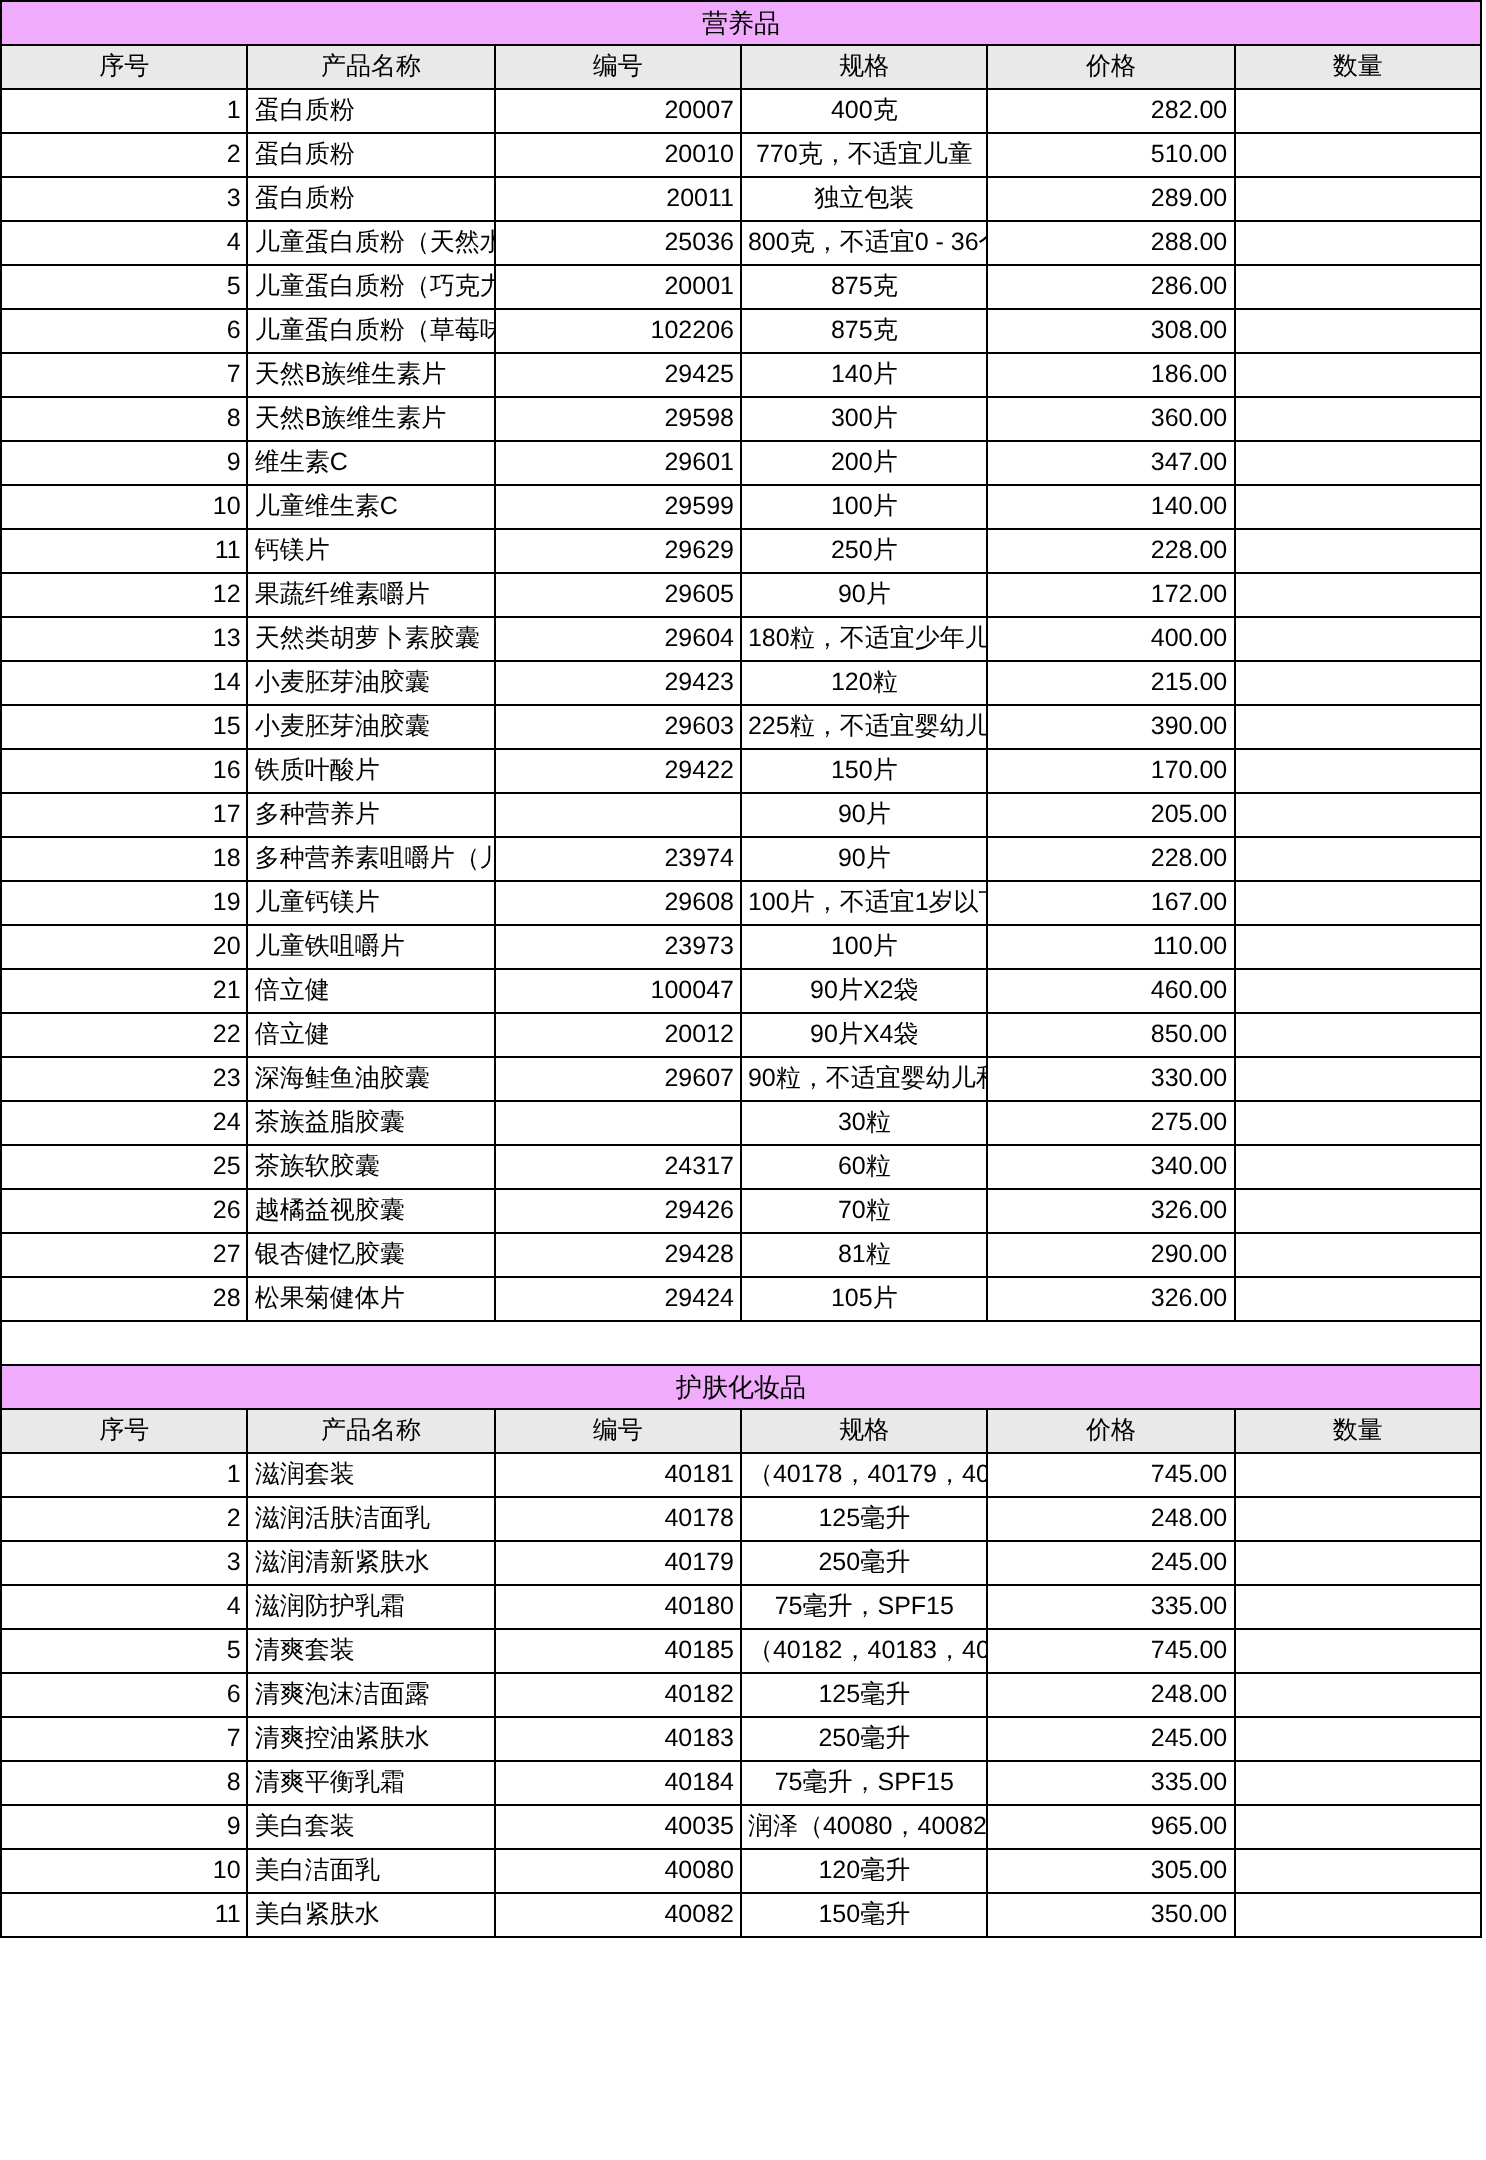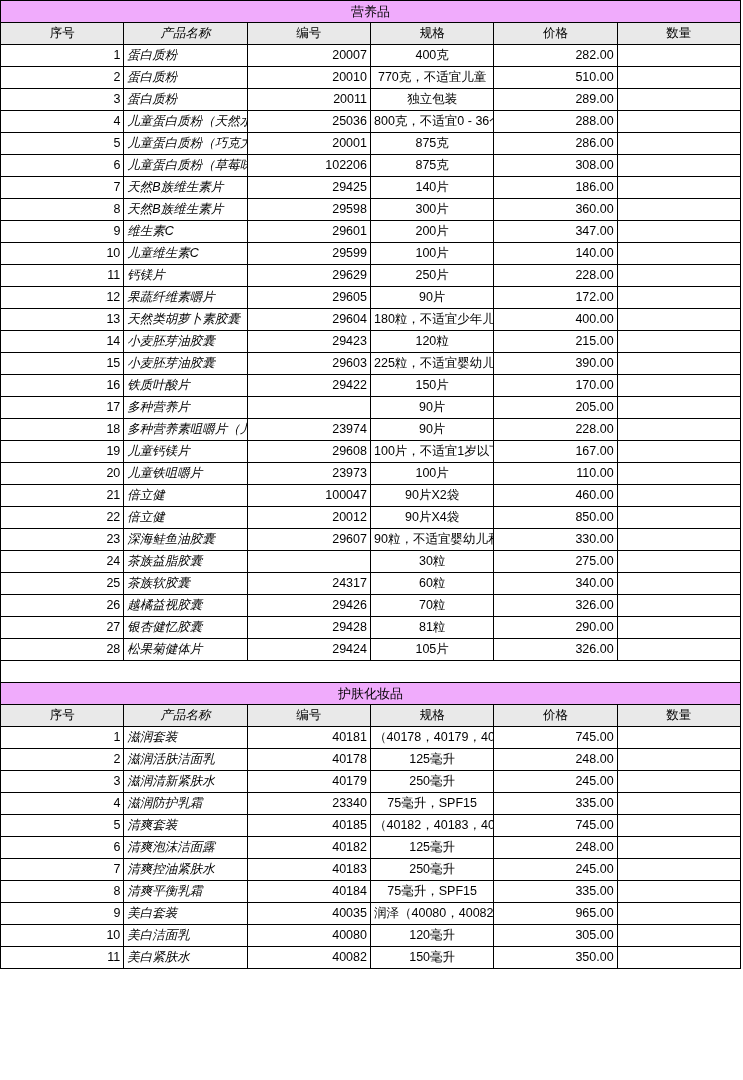"产品名称" .c-name { font-style: italic -> none }
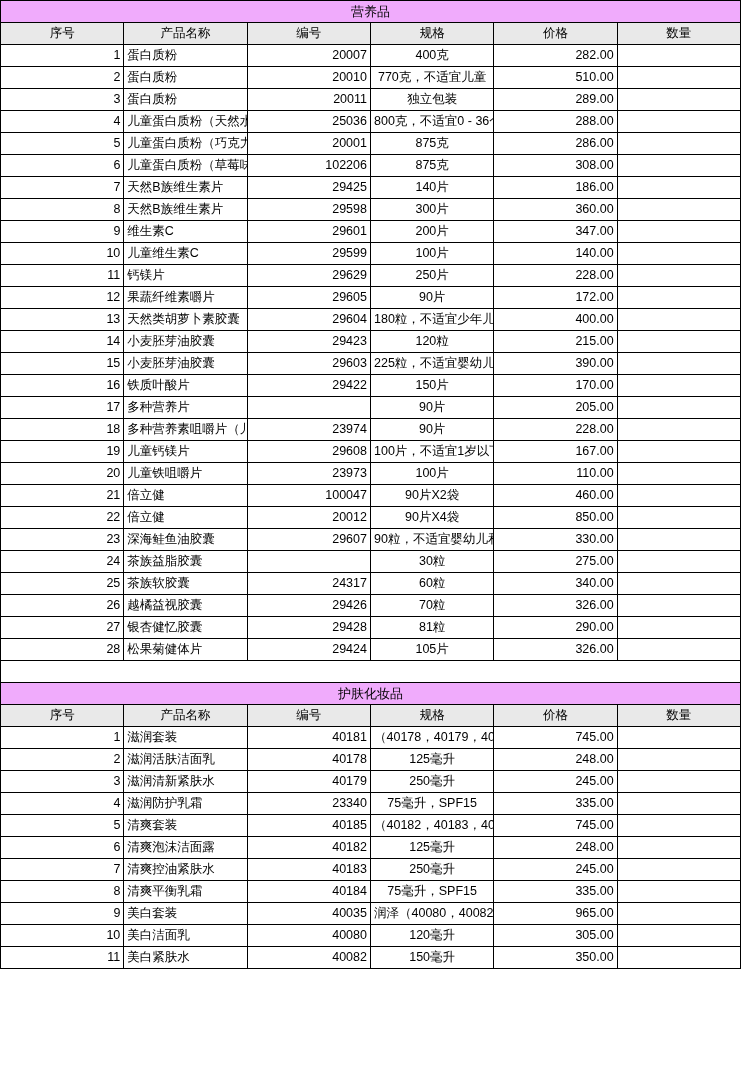"23340" td.c-code { text: 23340 -> 40180 }
